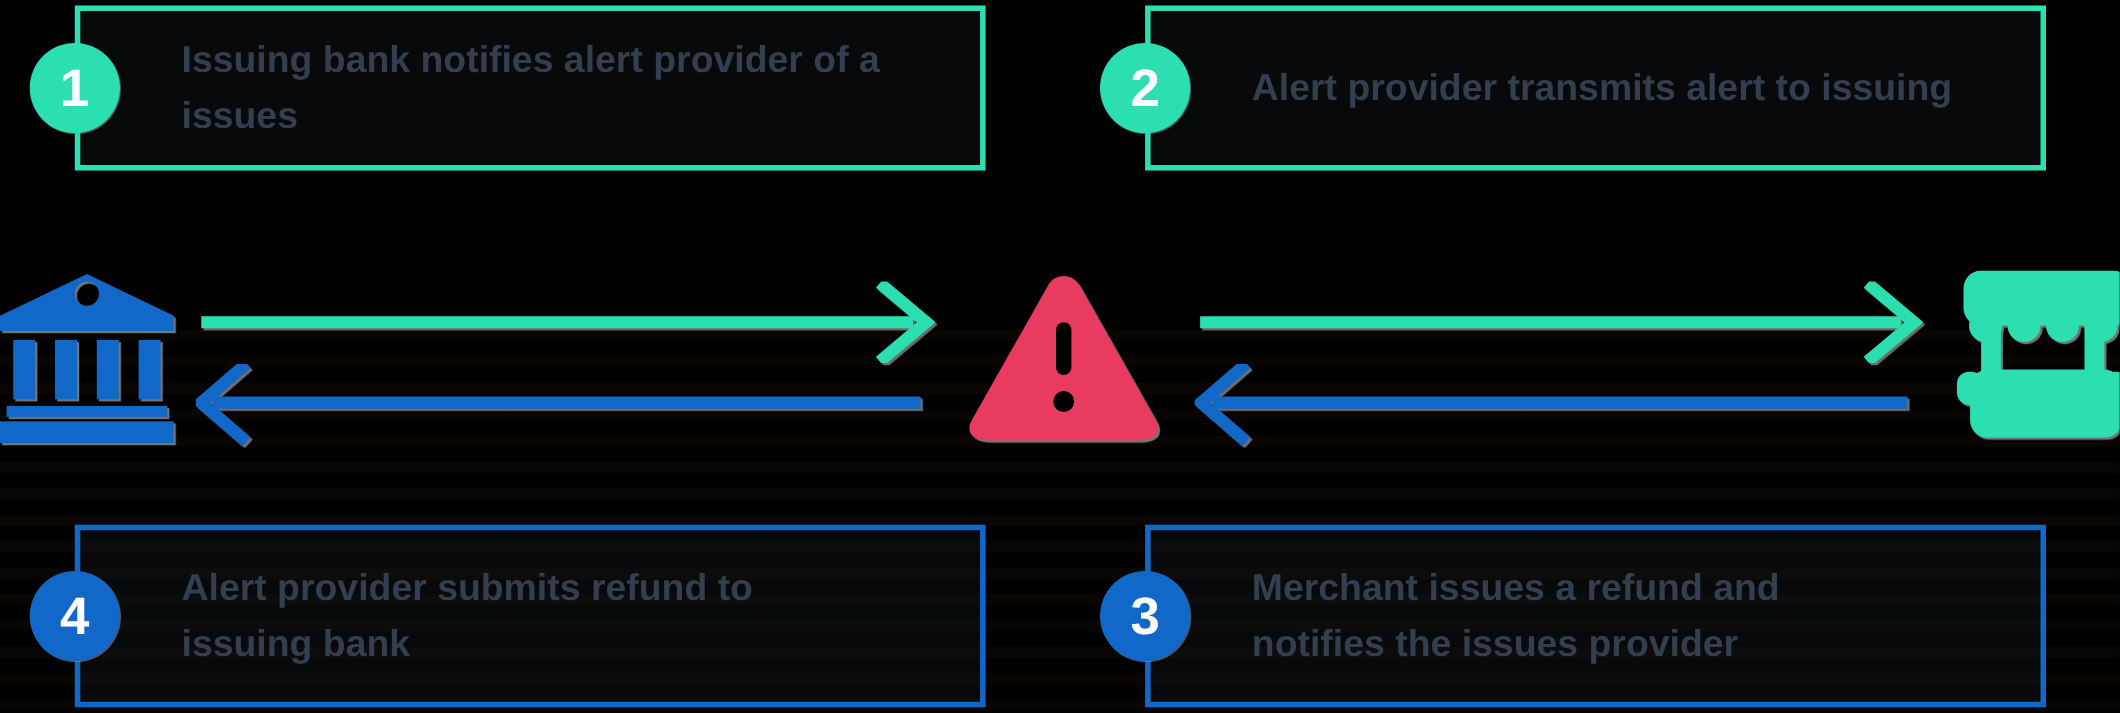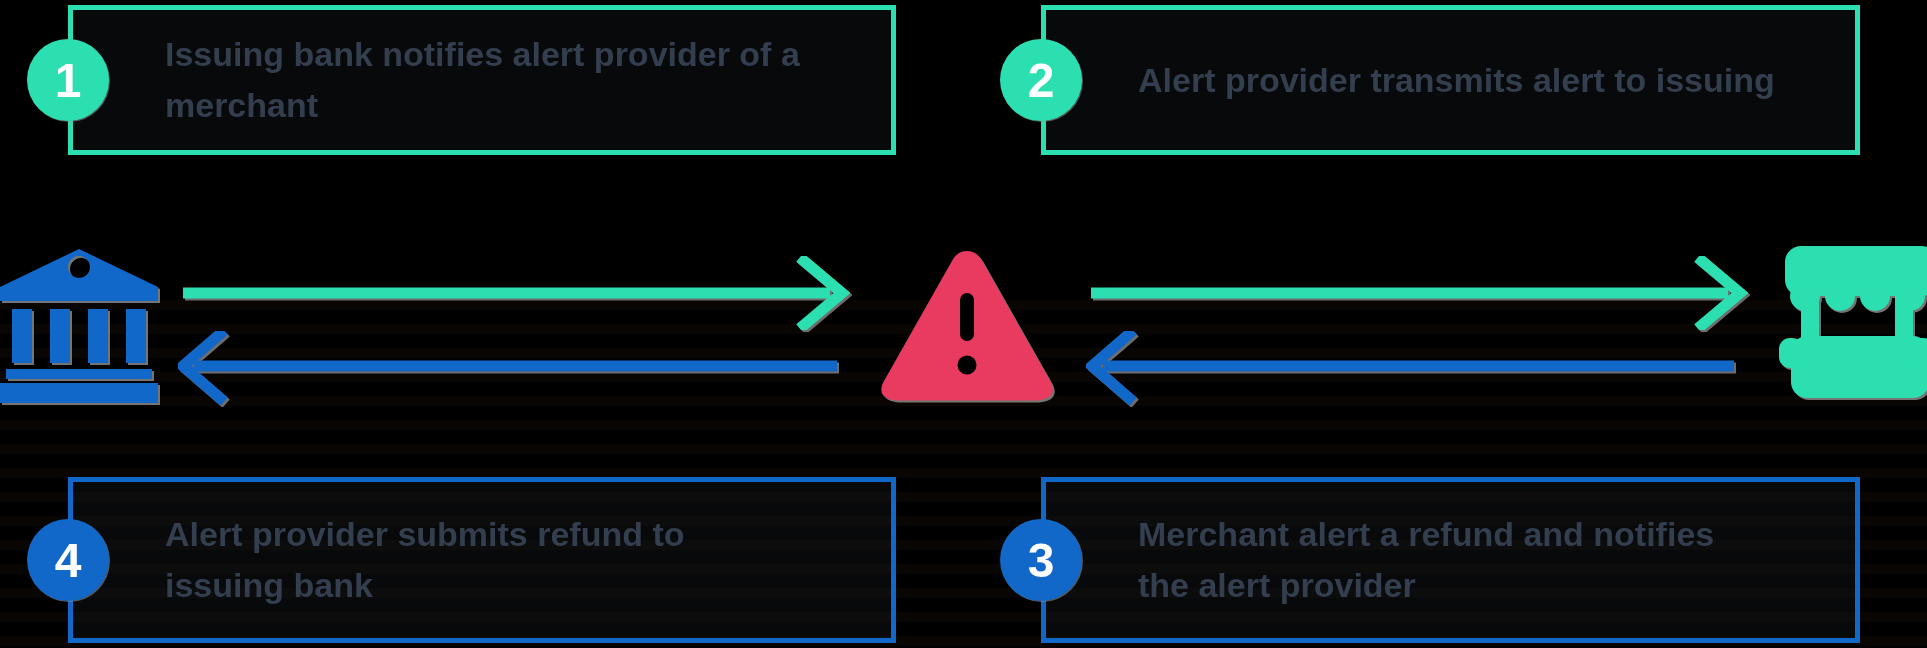"Issuing bank notifies alert provider" div.step-text { text: merchant -> issues }
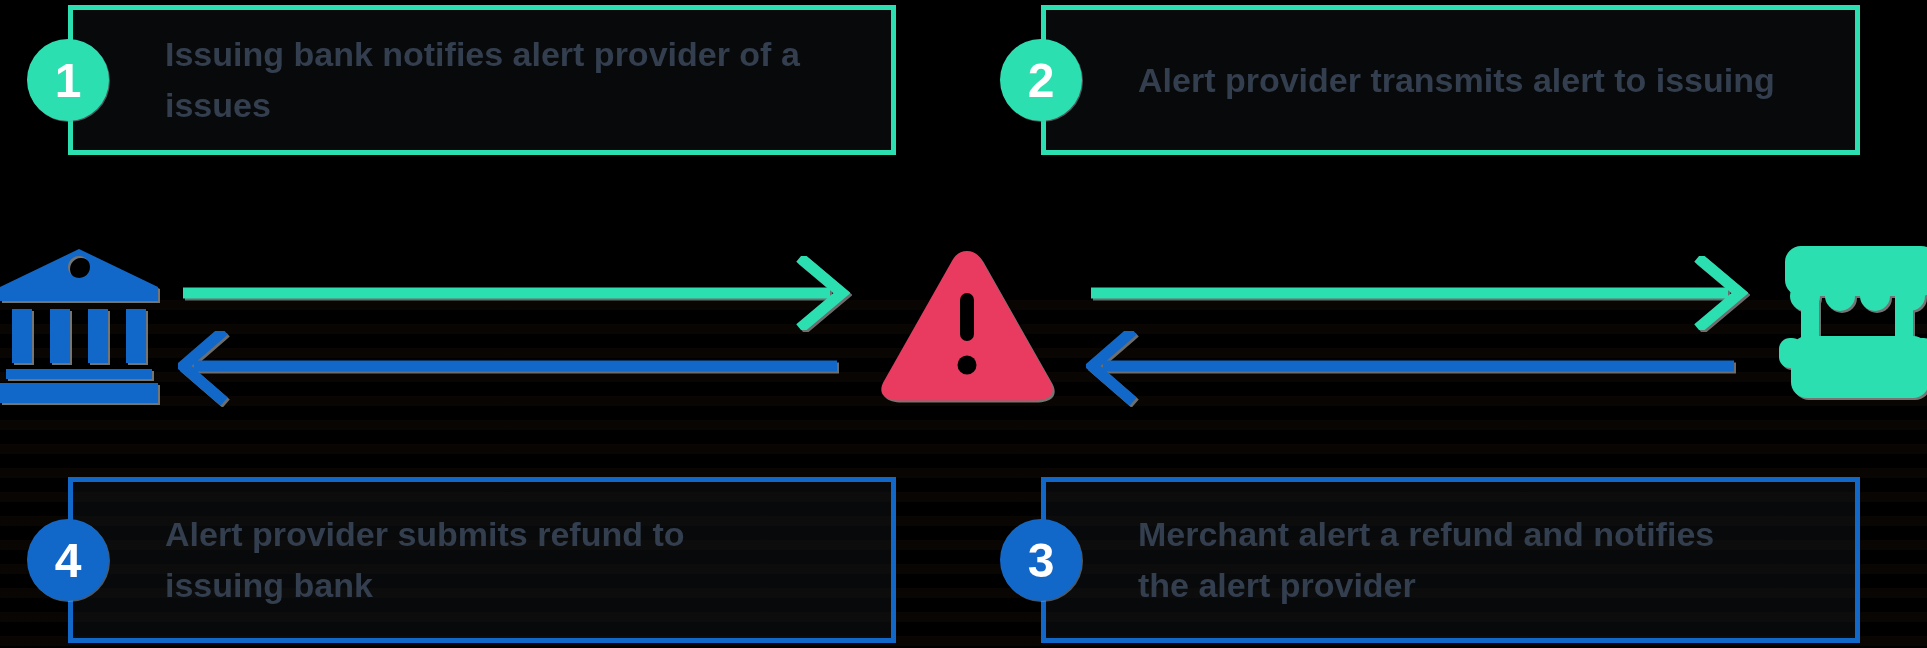"Merchant alert a refund and" div.step-text { text: alert a refund and notifies the alert -> issues a refund and notifies the issues }
